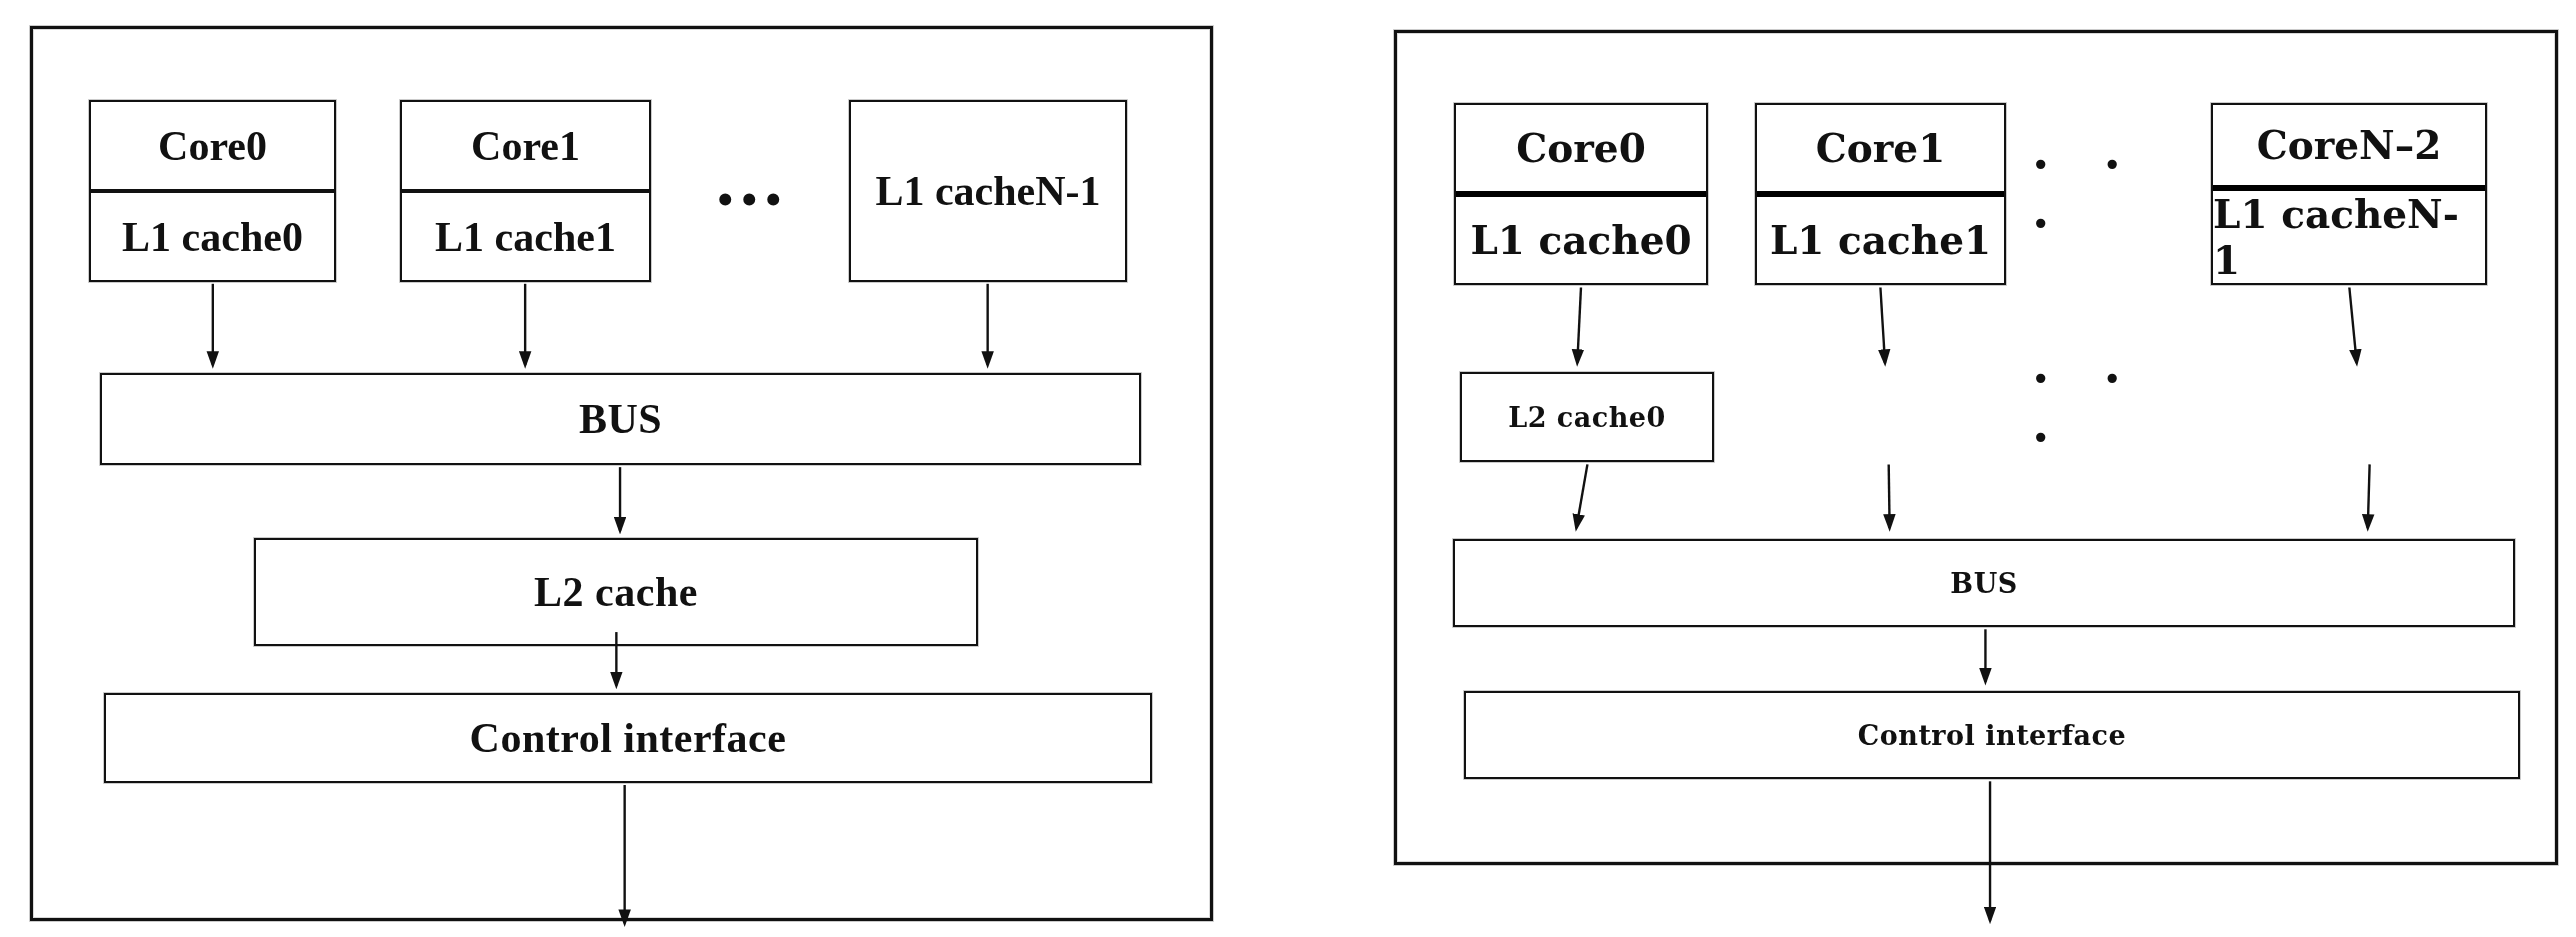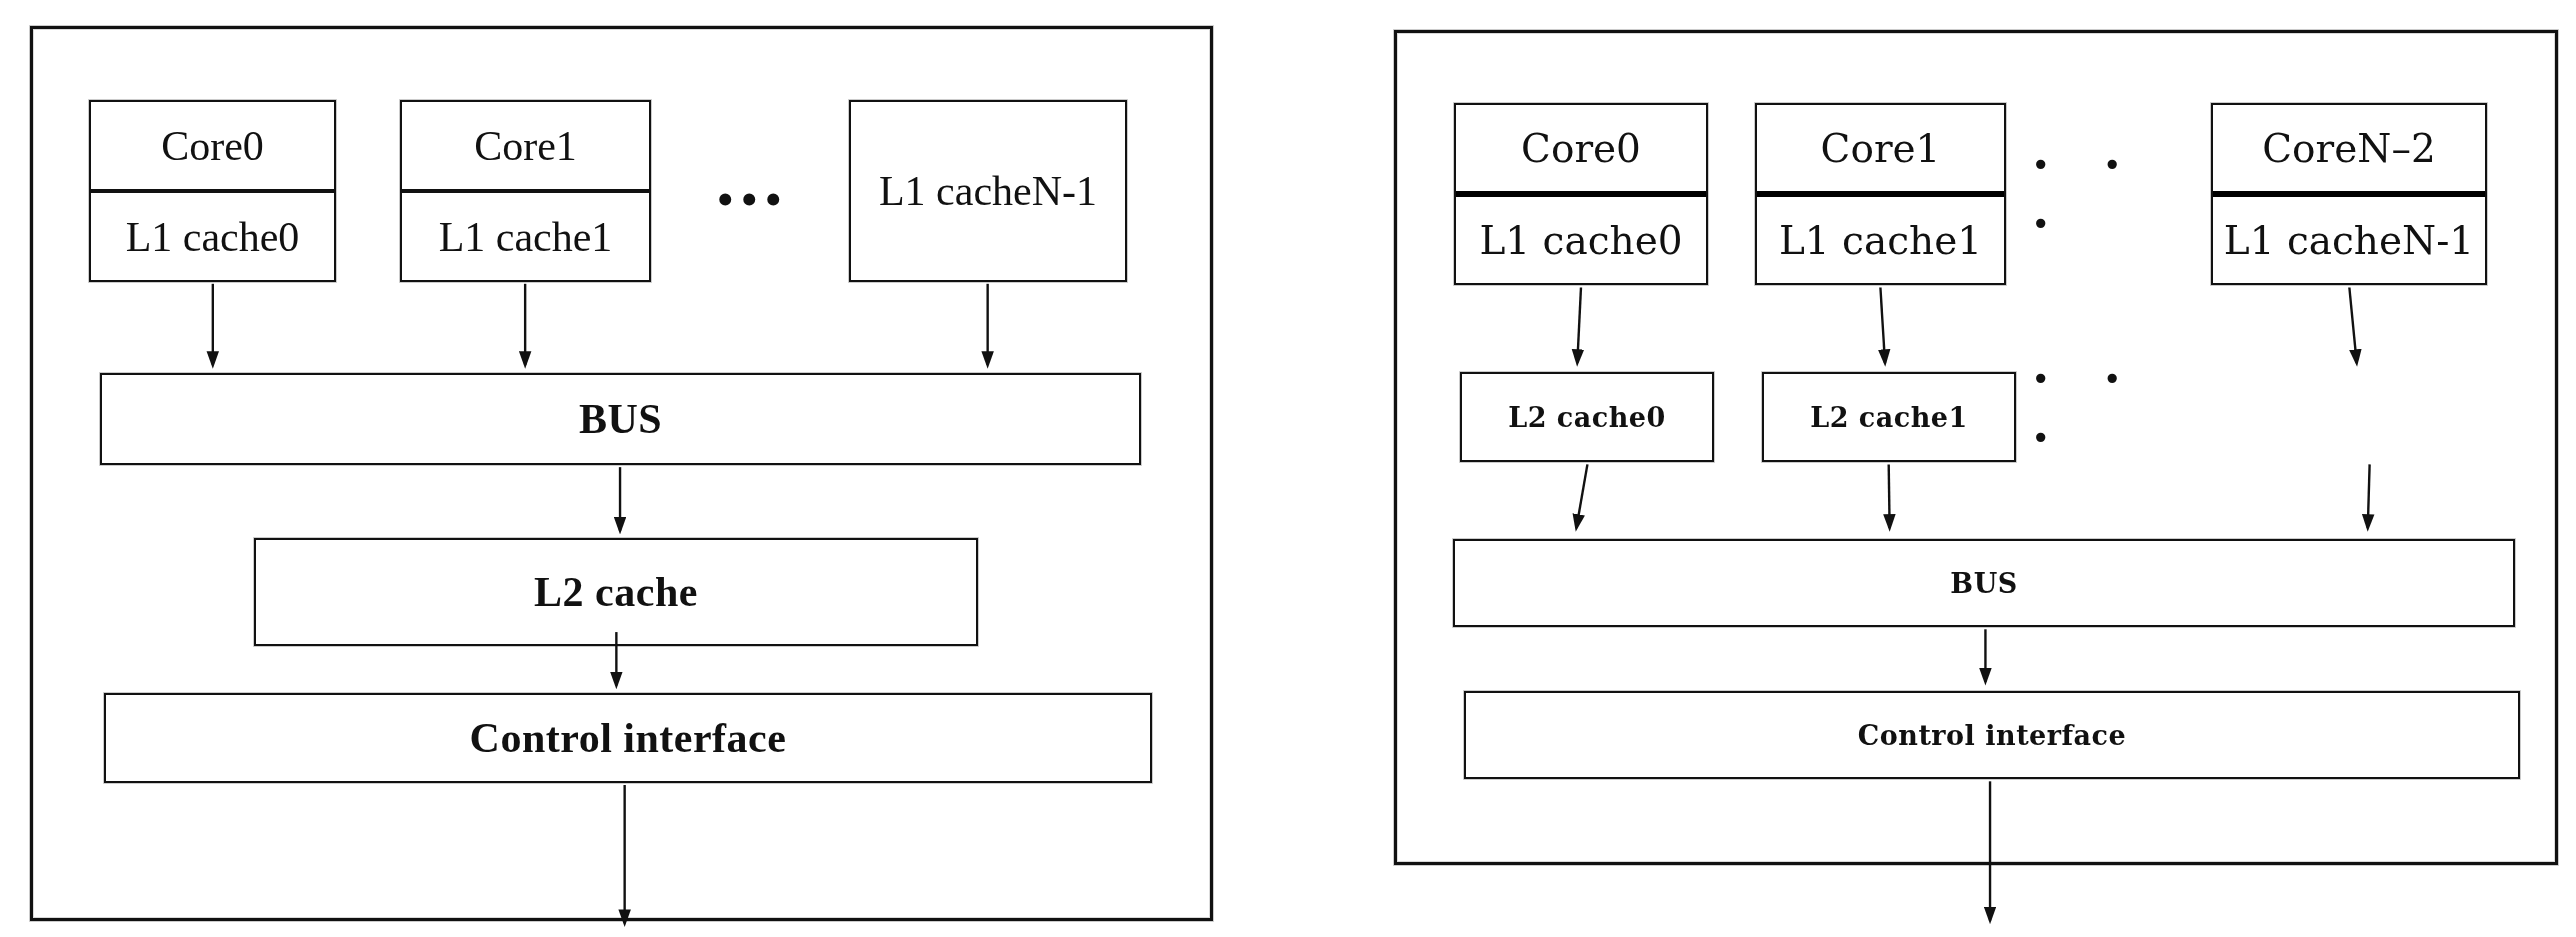"Core0" .stack .row { font-weight: normal -> bold }
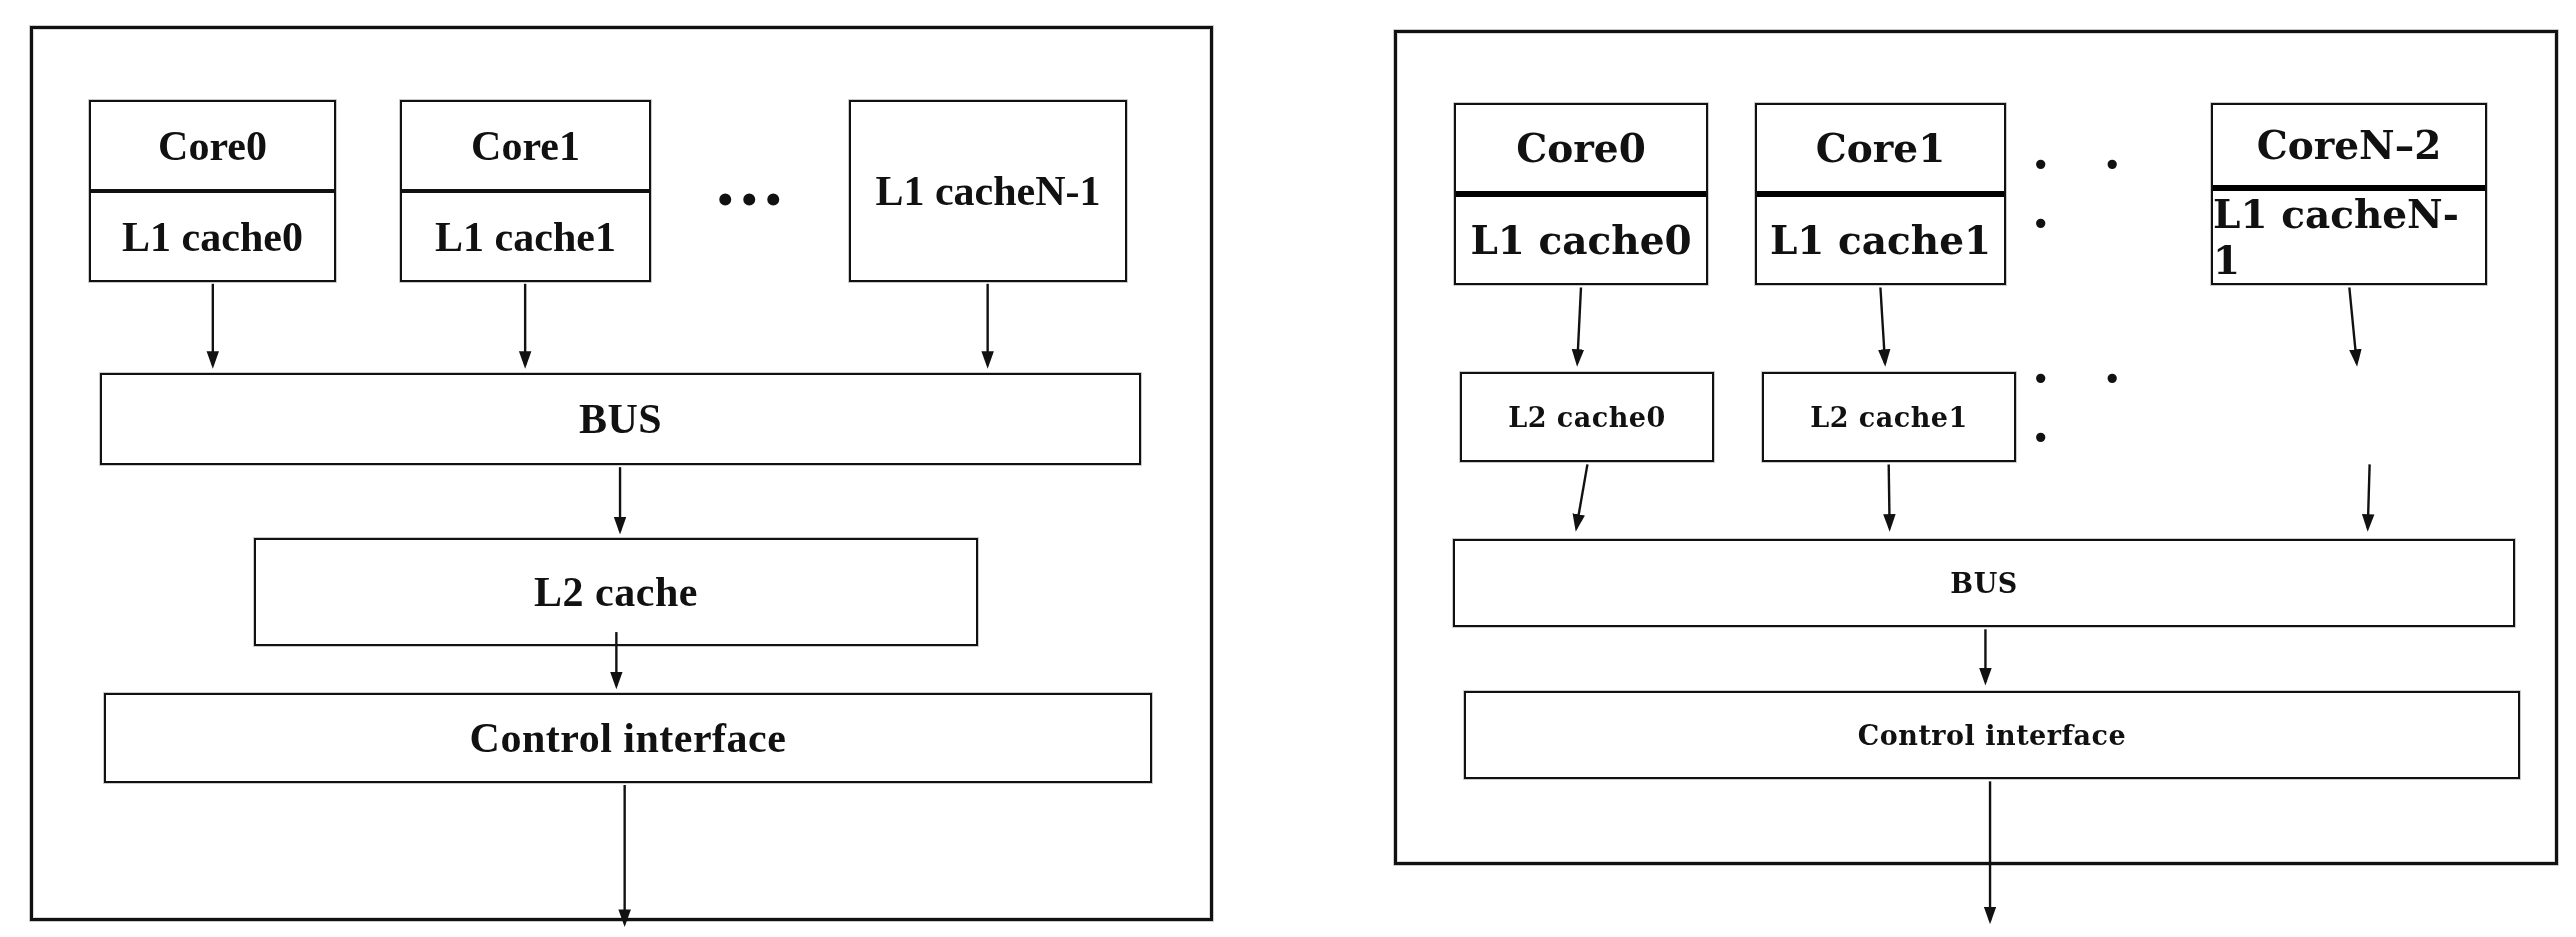"L2 cache1" div.box { html: <div>L2 cache1</div> -> none }
